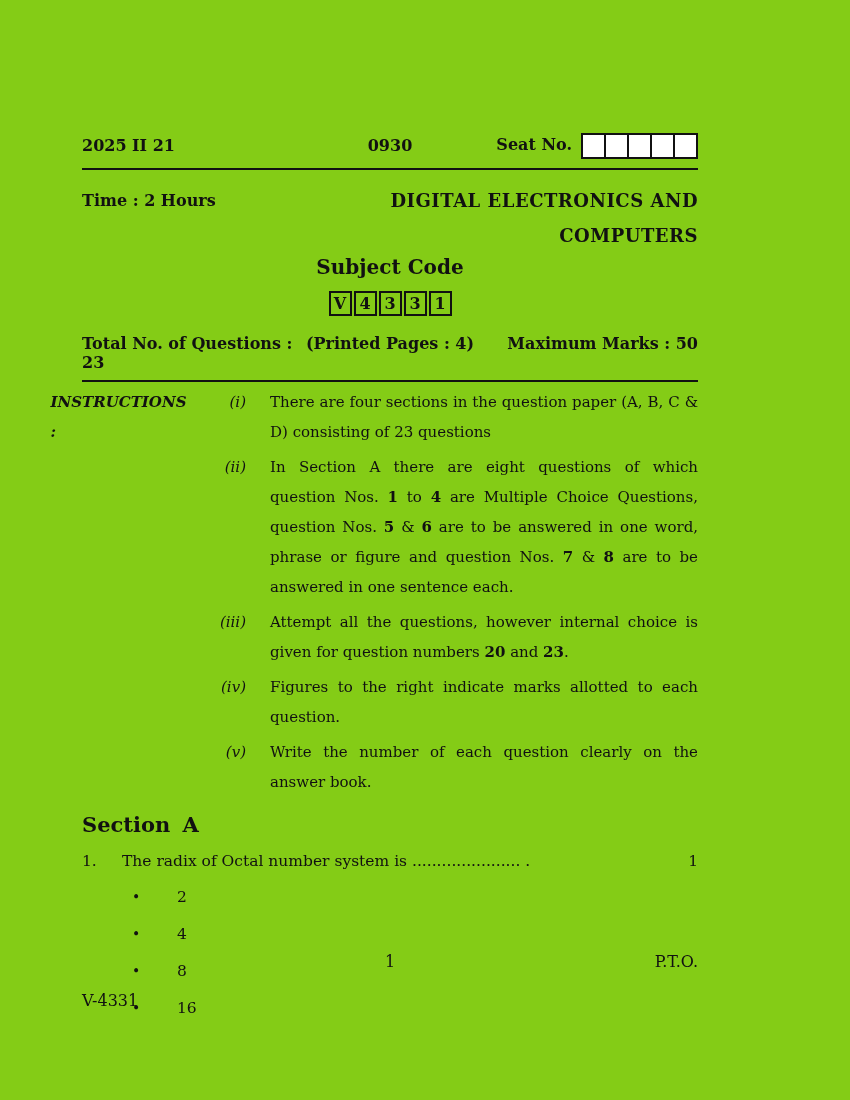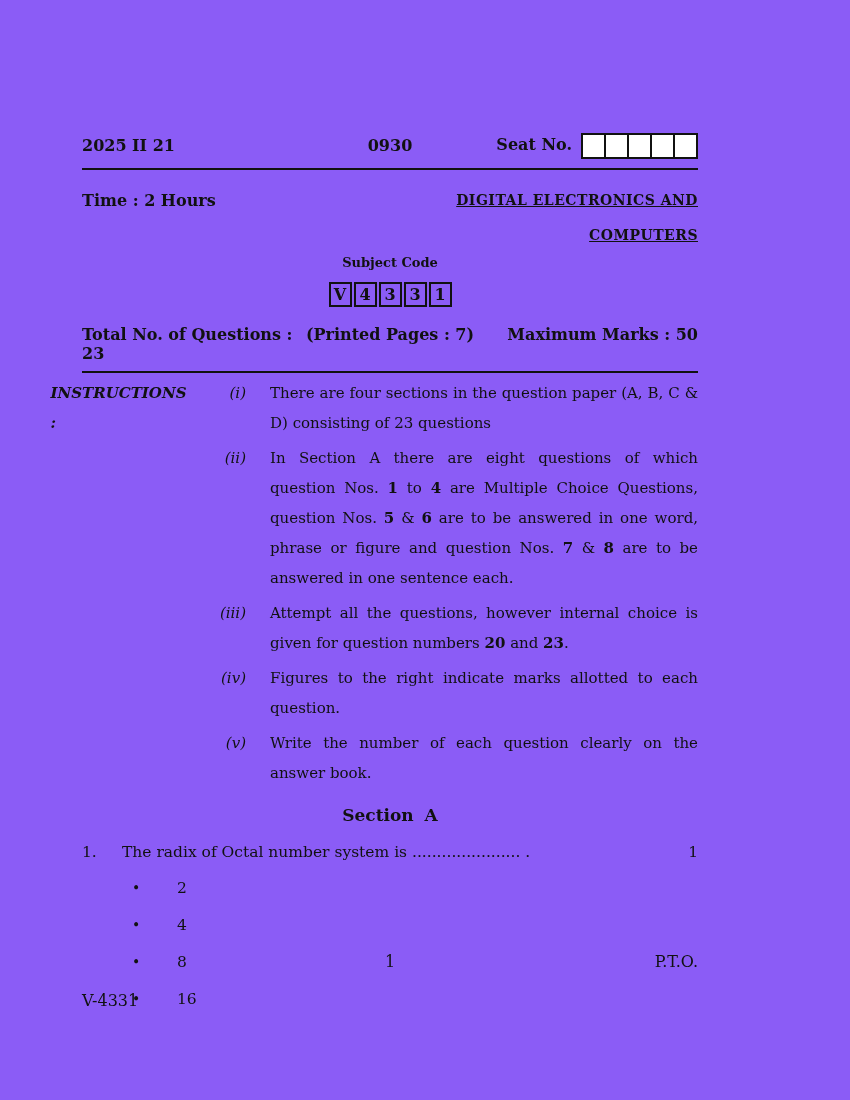"2025 II 21" .page { background: #8b5cf6 -> #84cc16 }
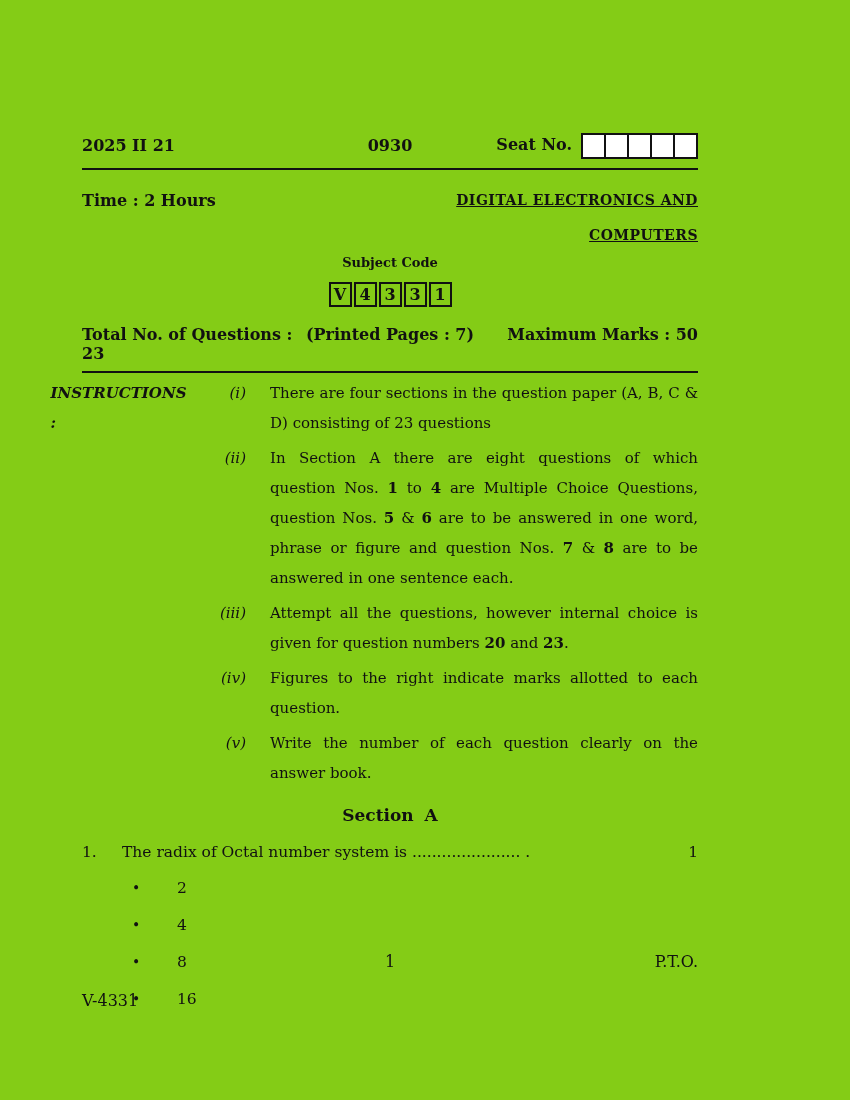"DIGITAL ELECTRONICS AND" .paper-title { font-size: 14px -> 18px; text-decoration: underline -> none }
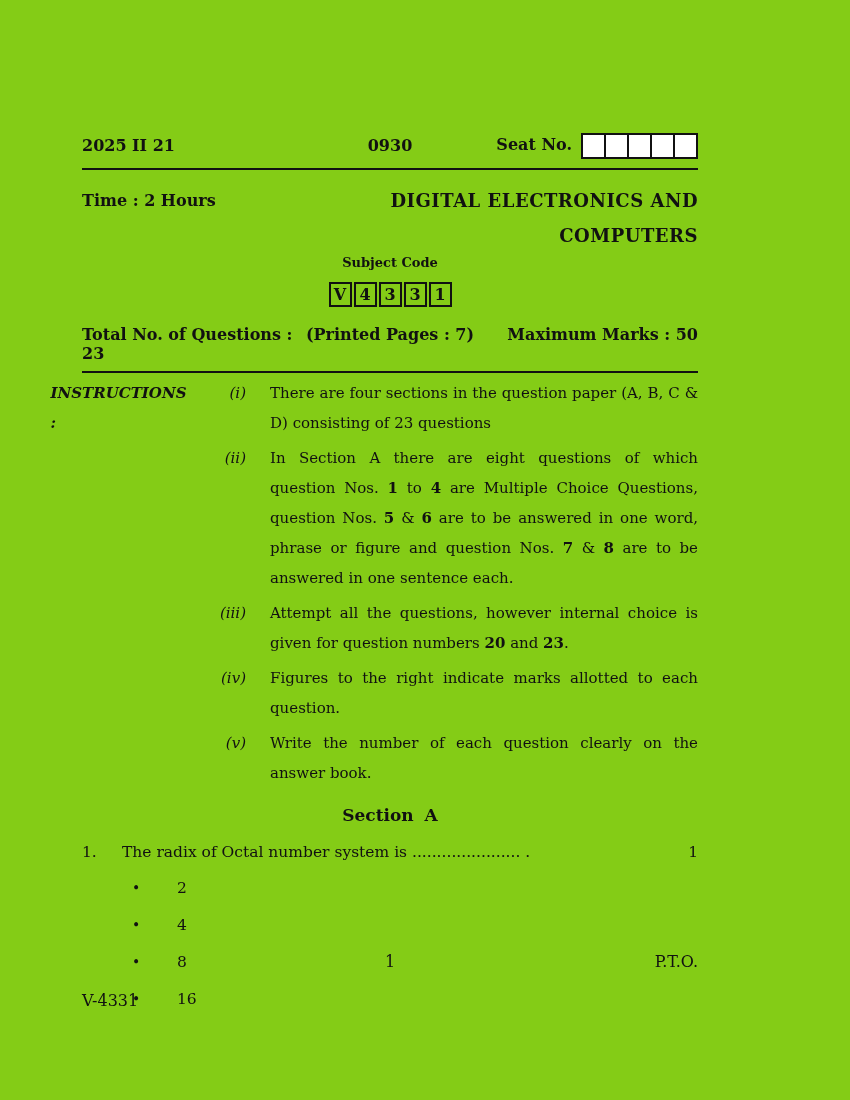"Subject Code" .subject-code-label { font-size: 13px -> 20px }
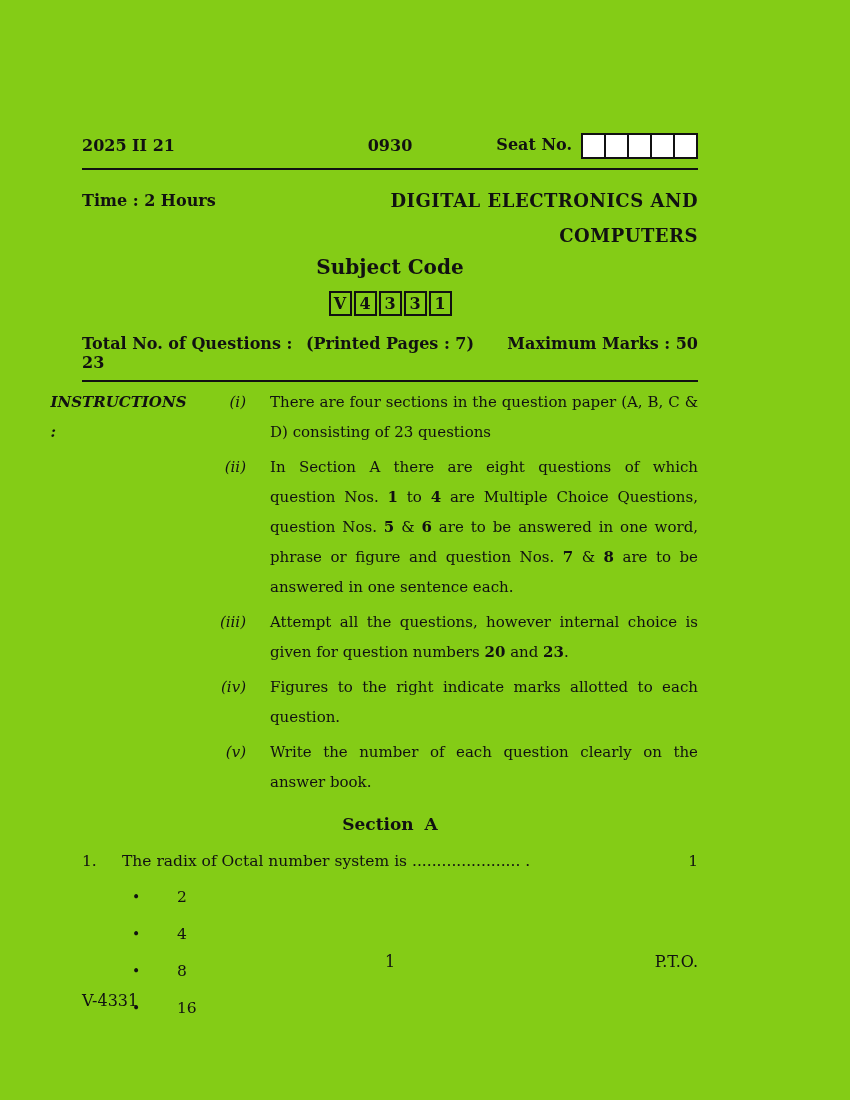"(Printed Pages : 7)" span.meta-center { text: 7 -> 4 }
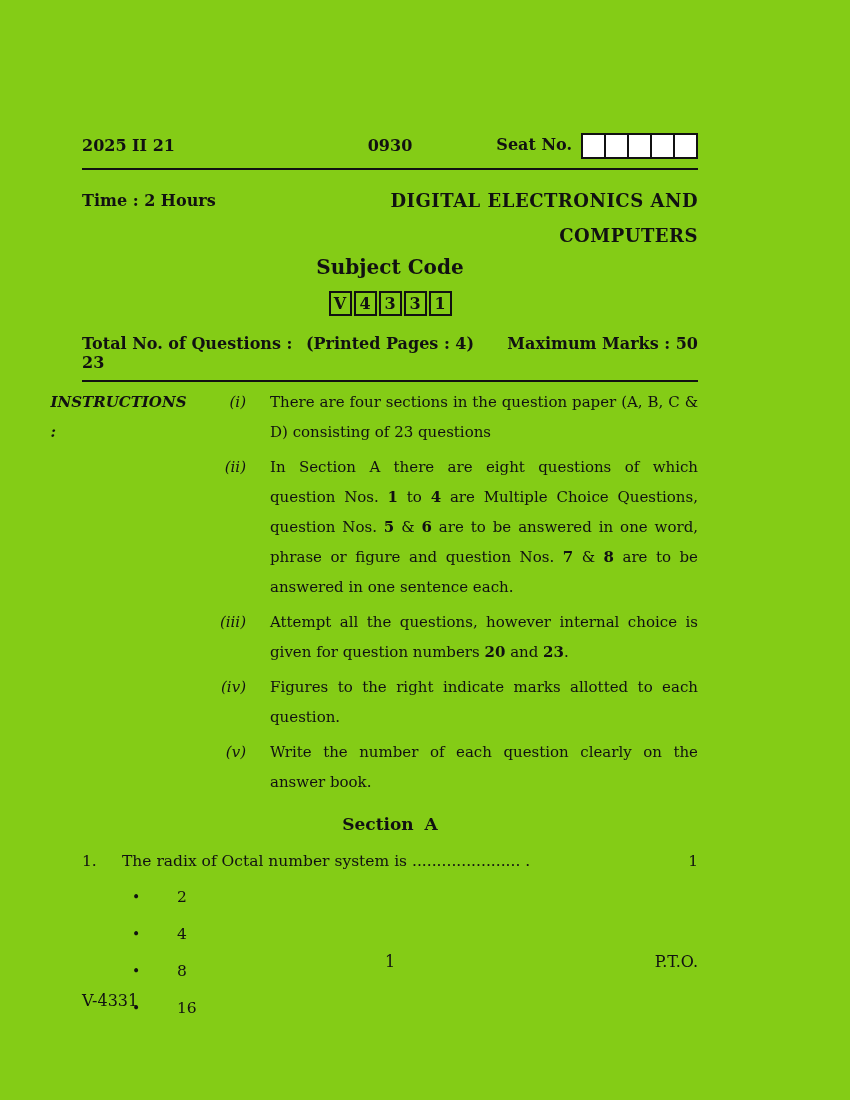"Section A" .section-title { font-size: 17px -> 21px; text-align: center -> none }
